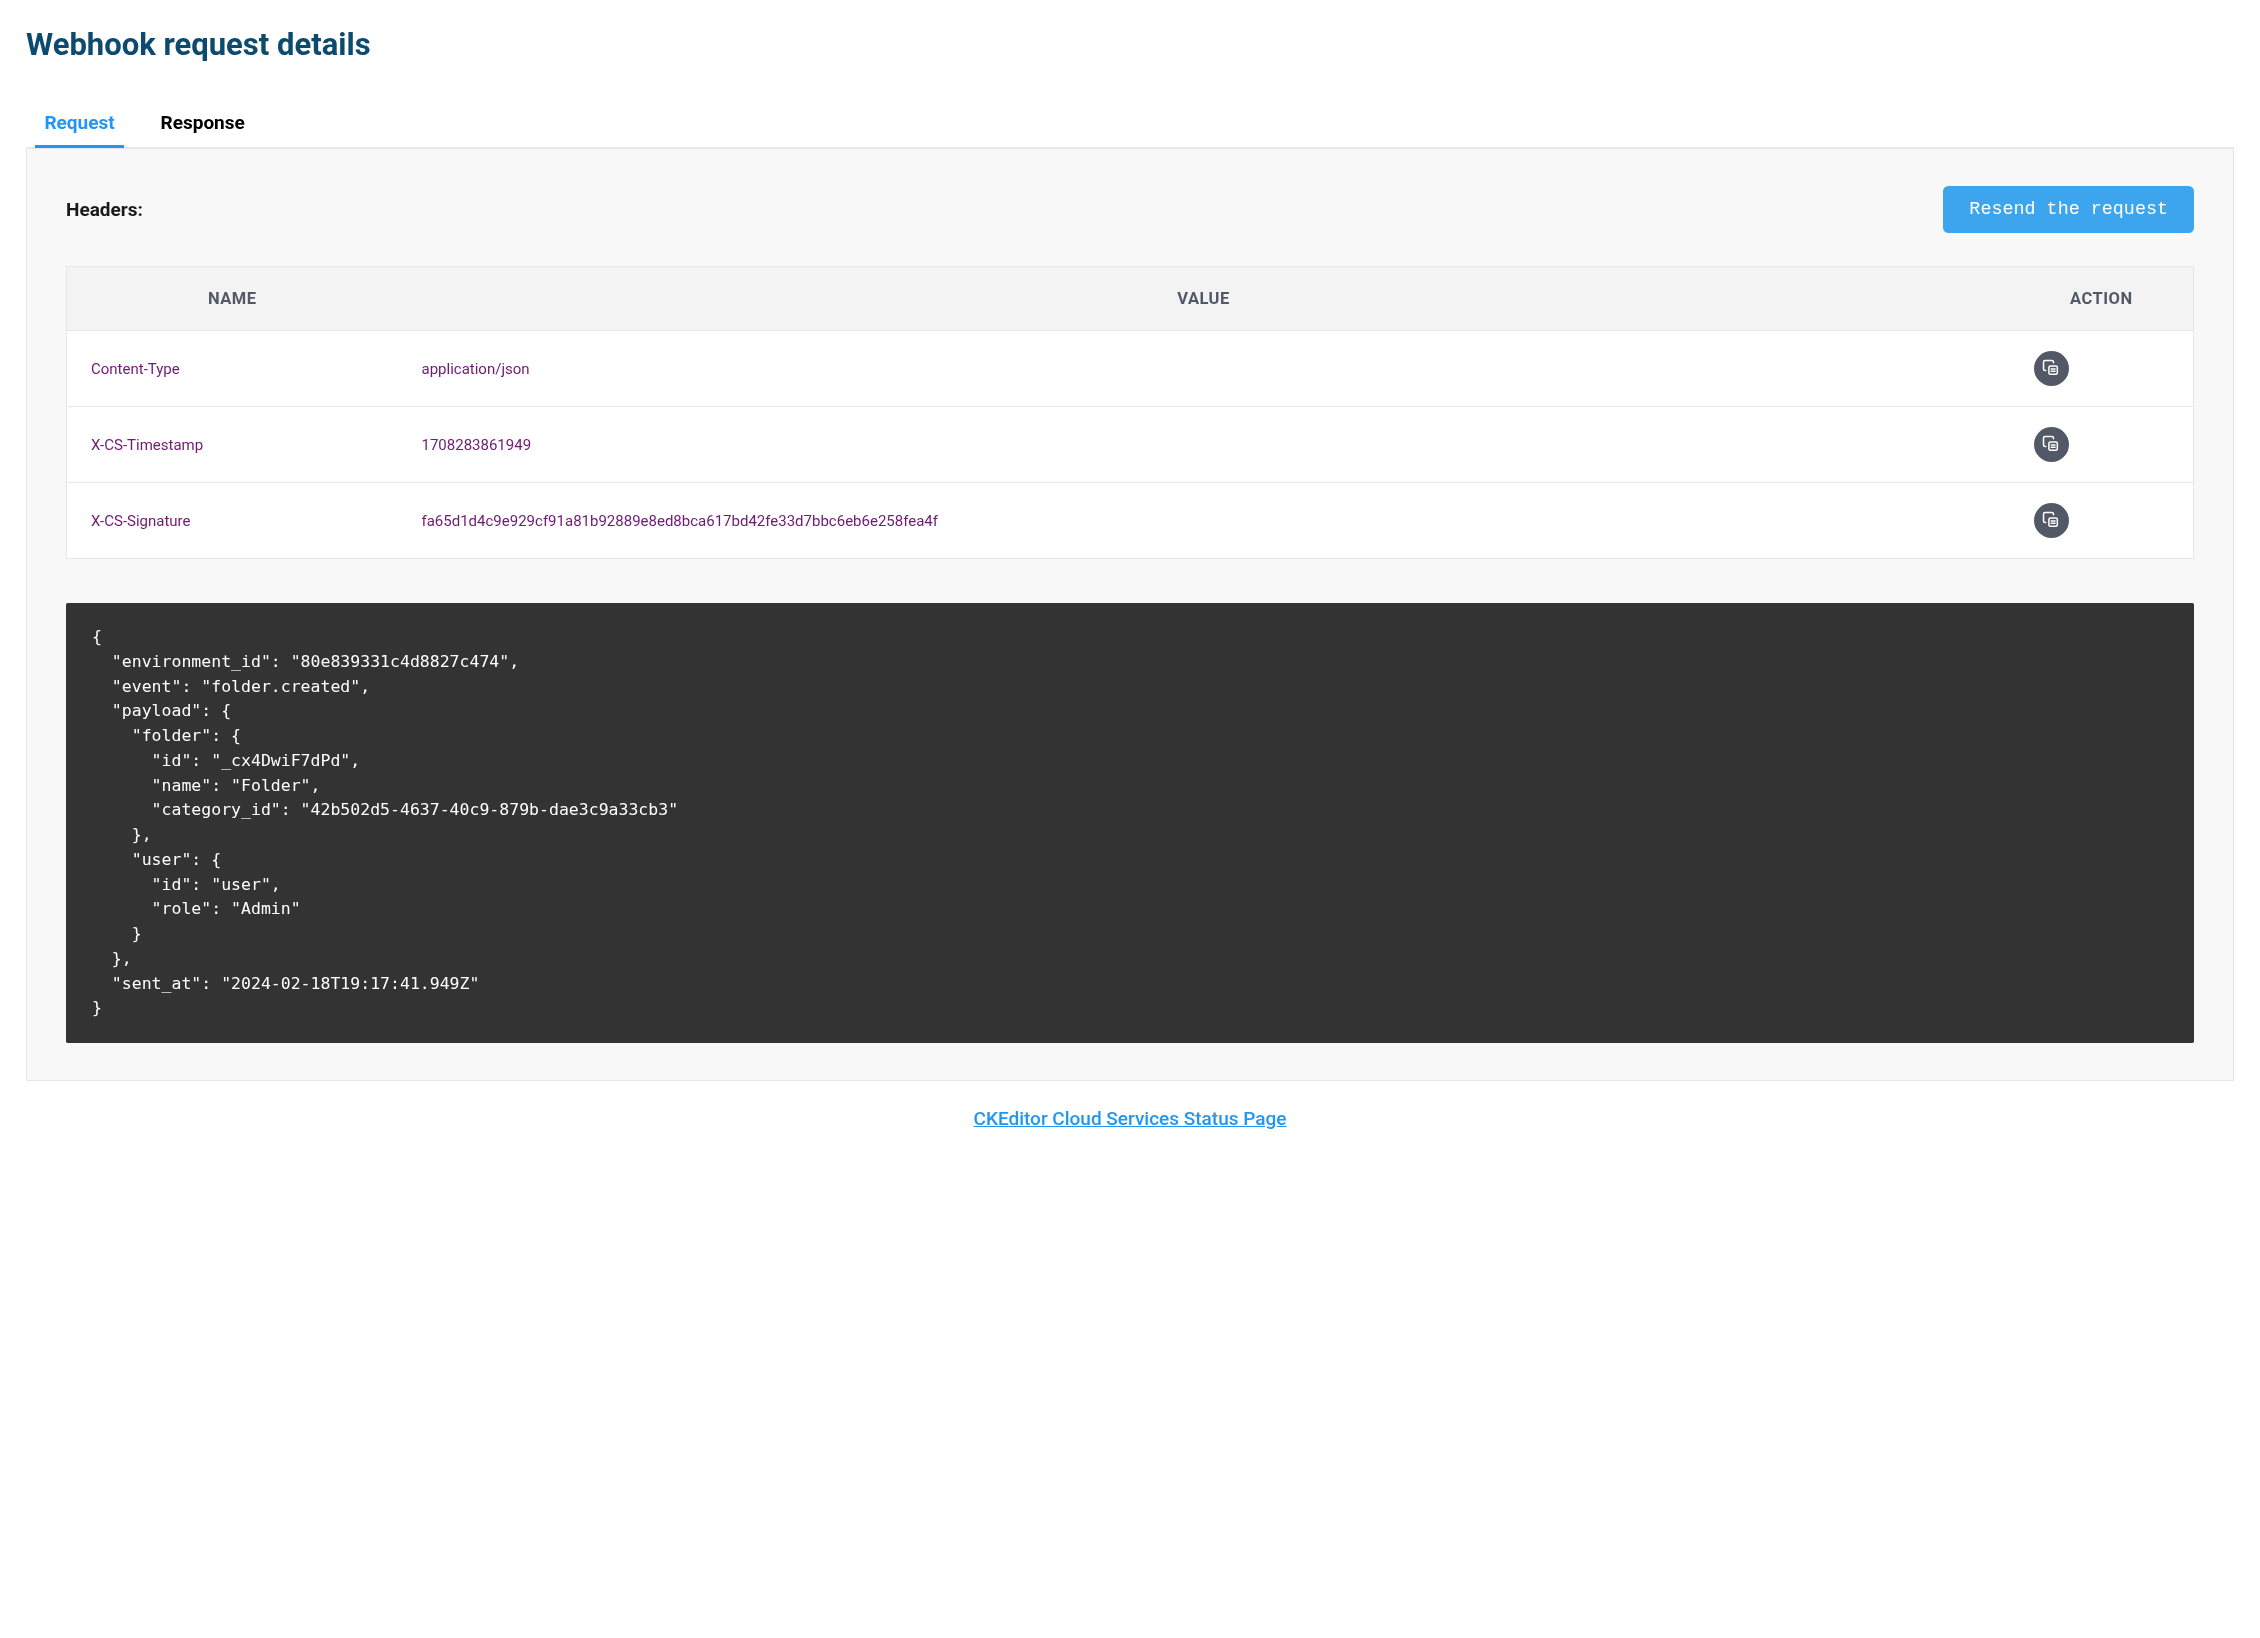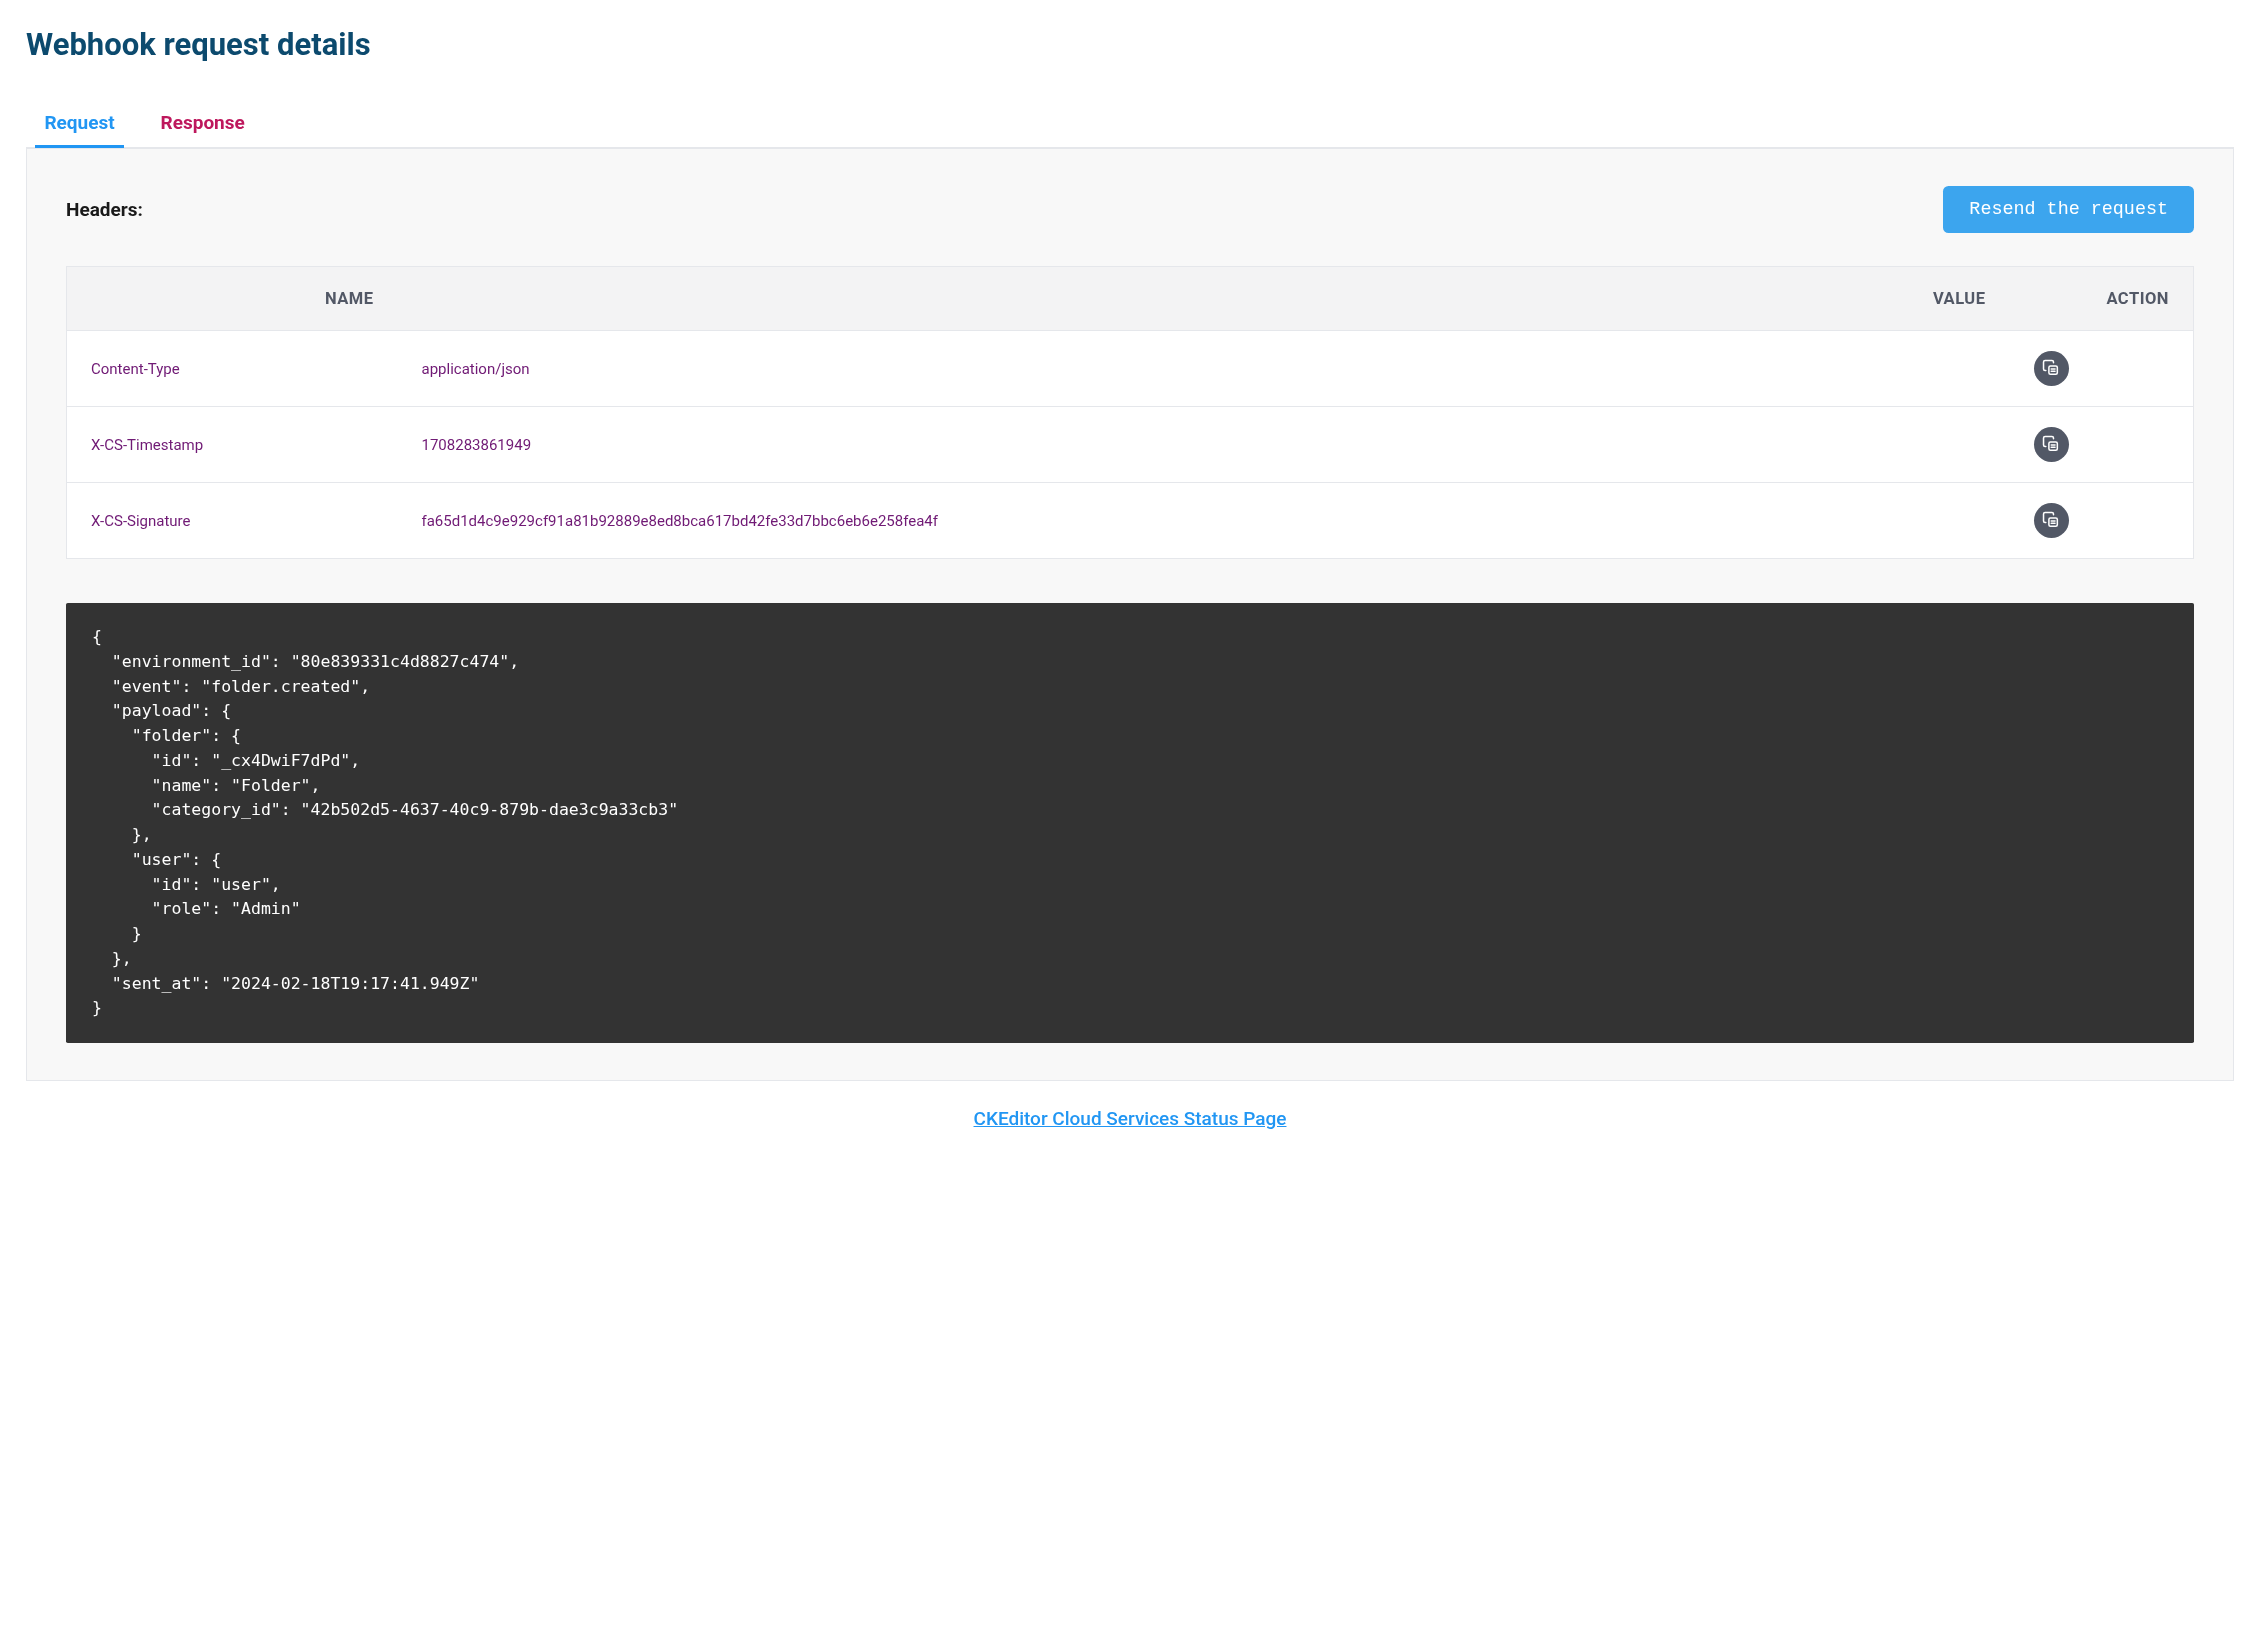"Response" .tab { color: #be185d -> #000000 }
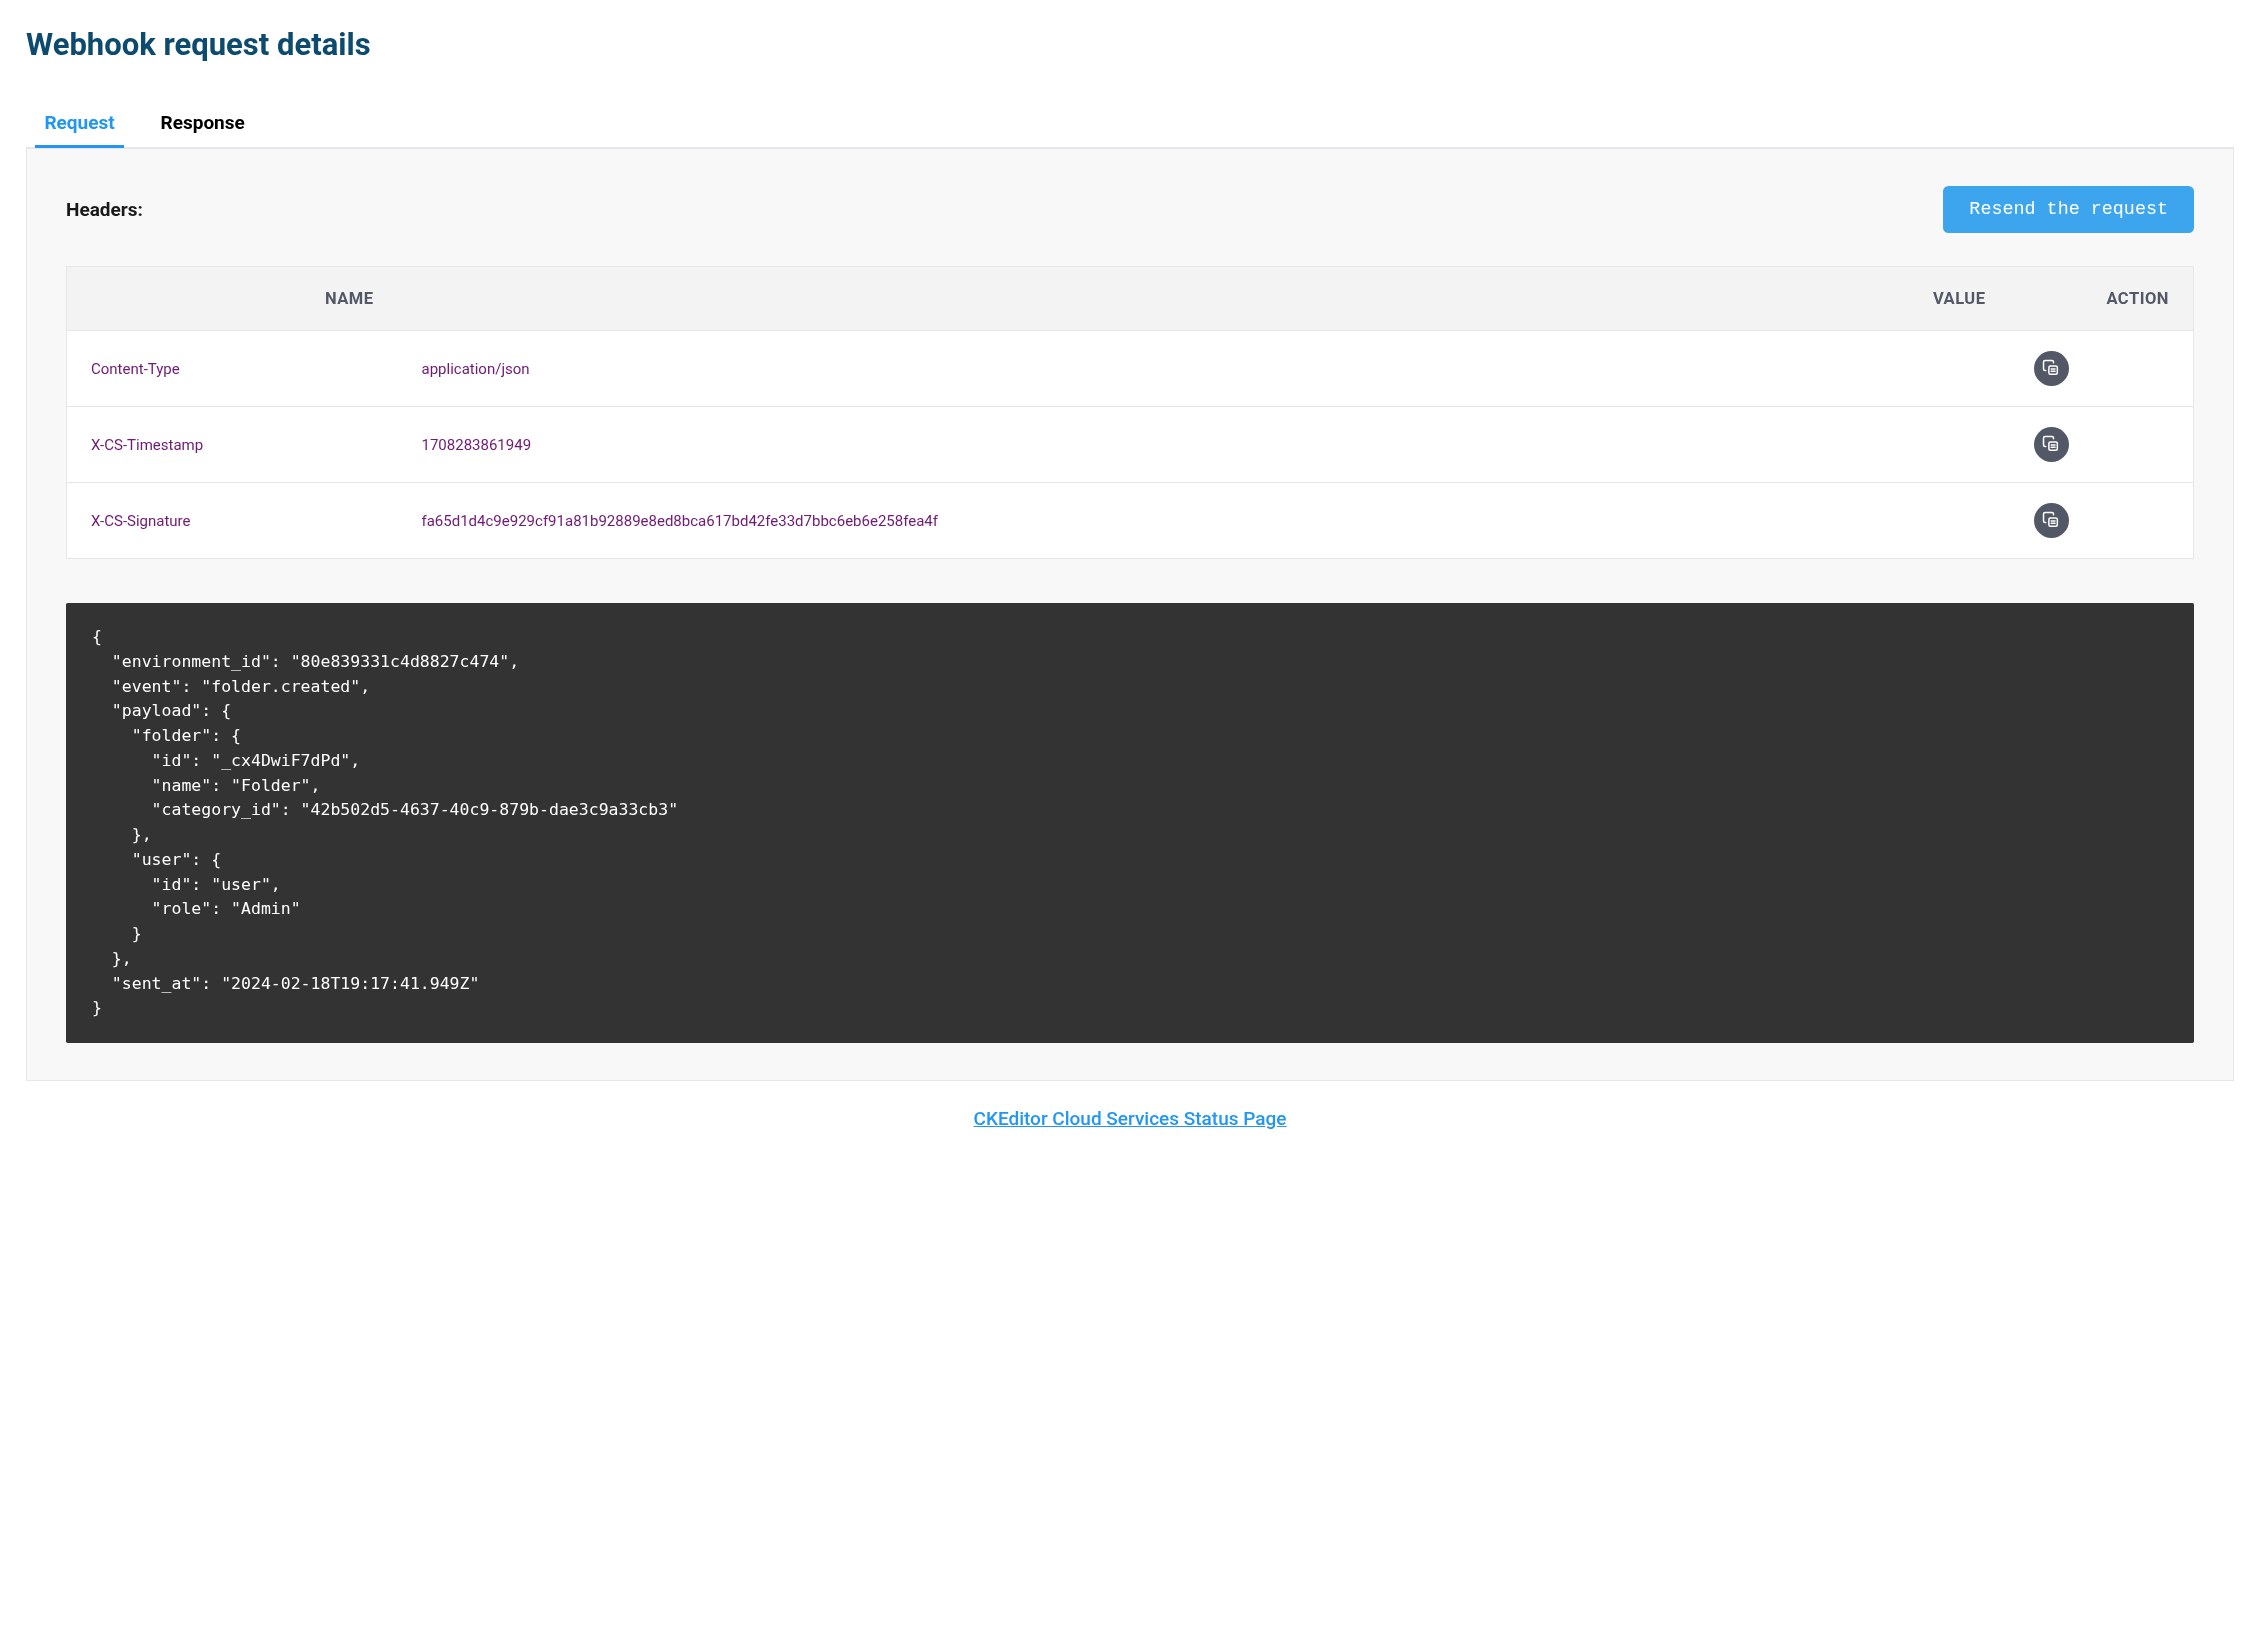"NAME" .headers-table th { text-align: right -> center }
